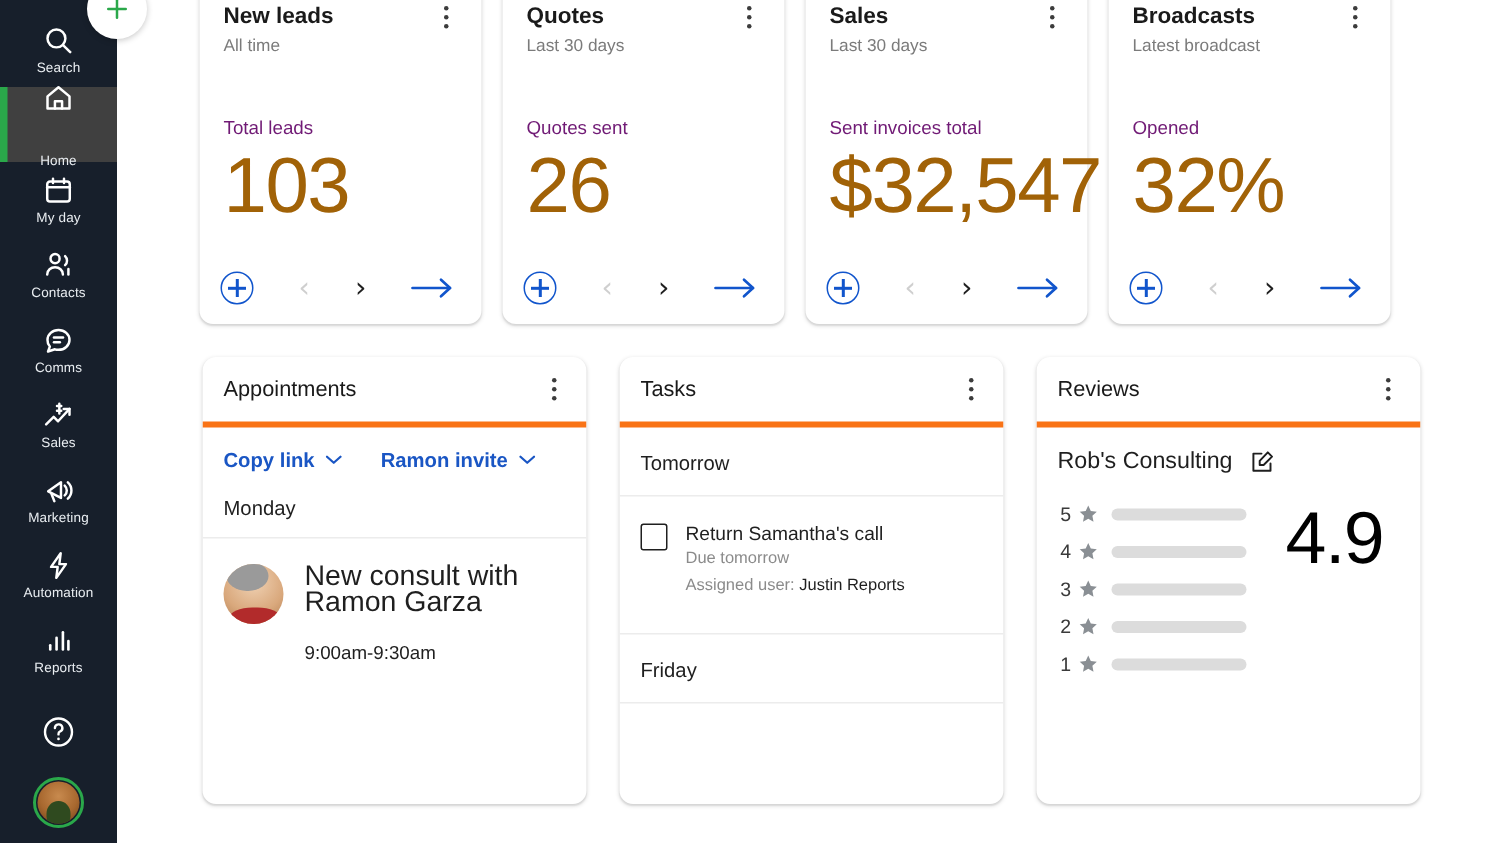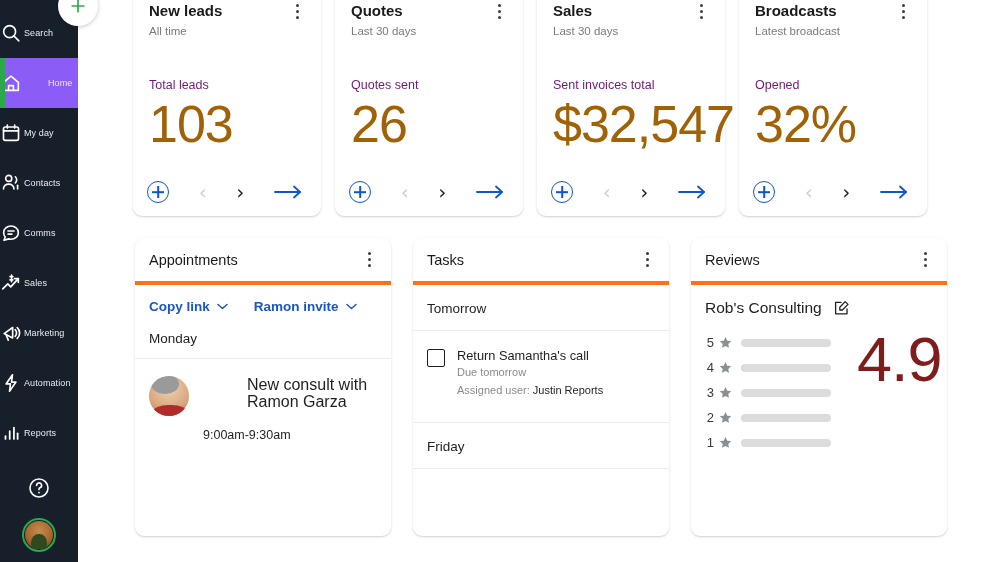"Search" .nav-item { flex-direction: row -> column; justify-content: none -> center }
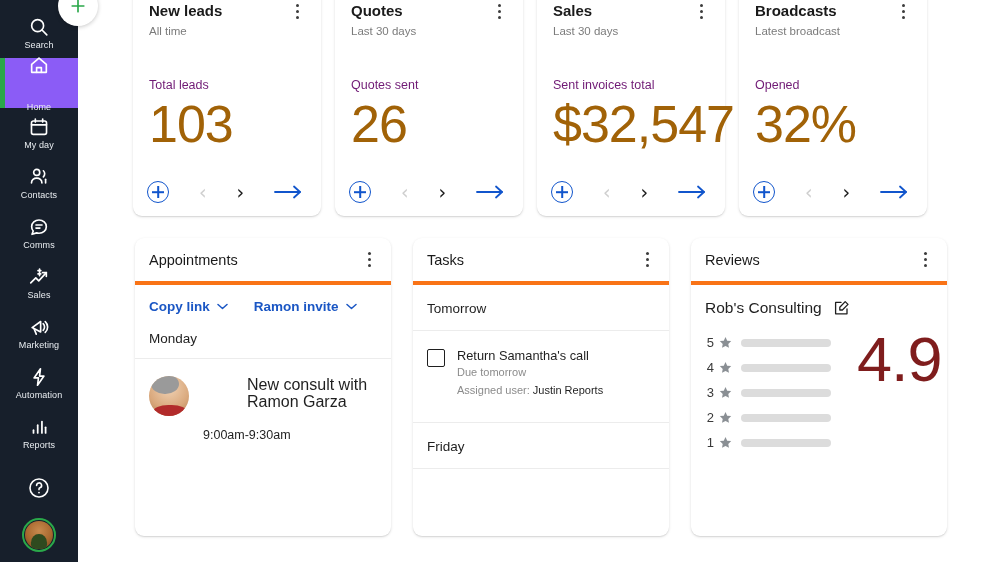"Home" .nav-item.active { background: #8b5cf6 -> #404040 }
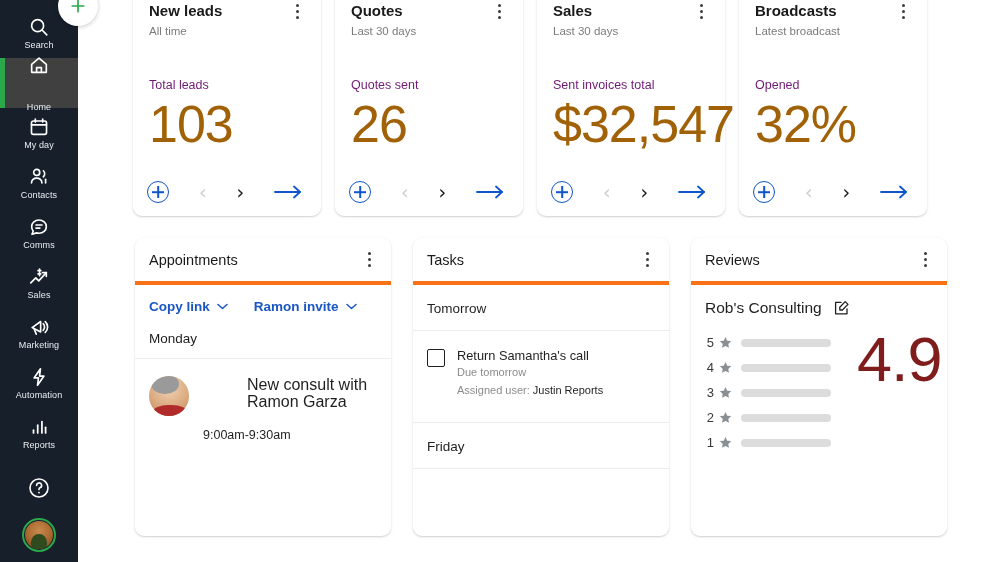"New consult with Ramon Garza" .appt-title { font-size: 16px -> 19px; margin-left: 44px -> none }
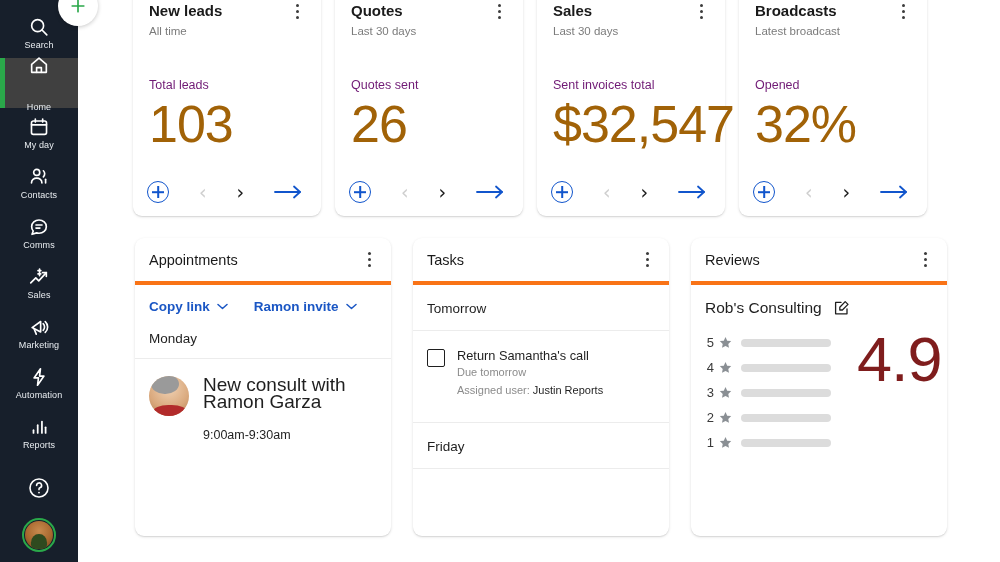"4.9" .rev-score { color: #7f1d1d -> #000000; font-size: 63px -> 49px }
